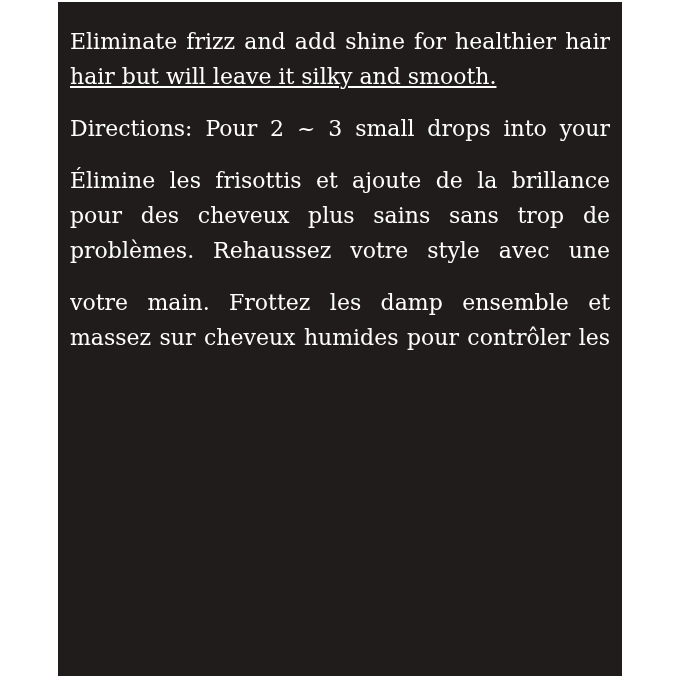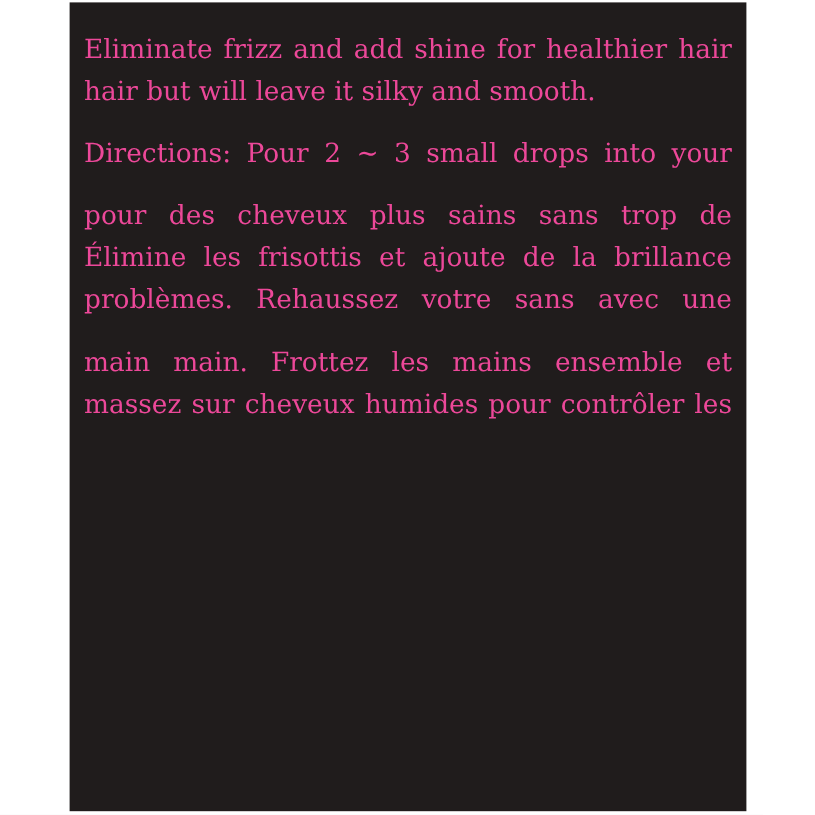"Eliminate frizz and add shine" .line { color: #ec4899 -> #ffffff }
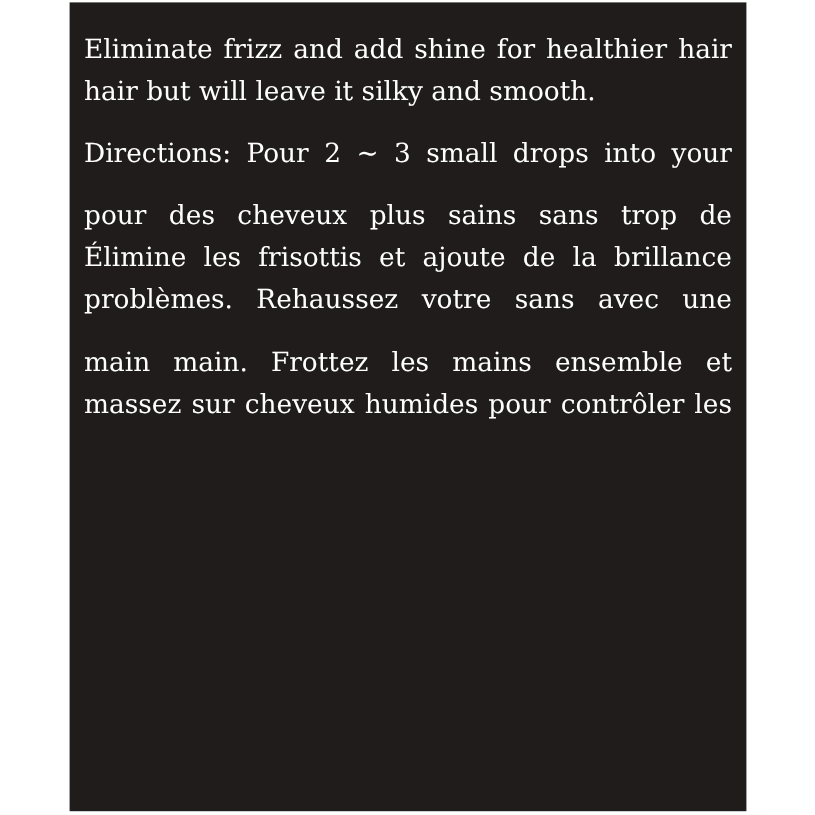"hair but will leave it" .line.last { text-decoration: none -> underline }
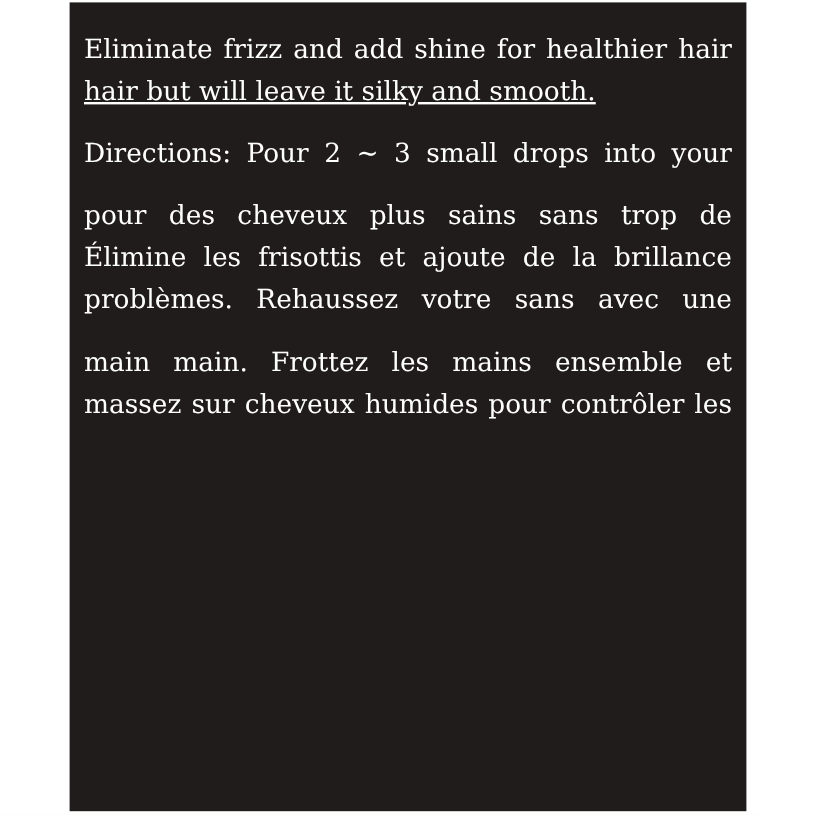"pour des cheveux plus sains" div.line { order: before "Élimine les frisottis et ajoute" -> after "Élimine les frisottis et ajoute" }
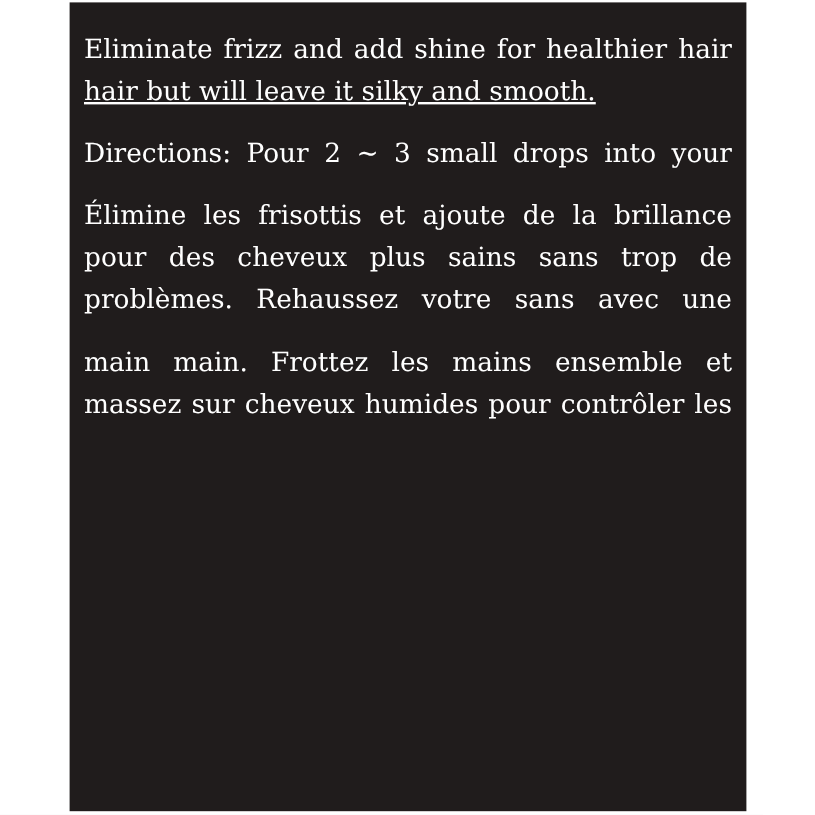"problèmes. Rehaussez votre sans avec" div.line { text: sans -> style }
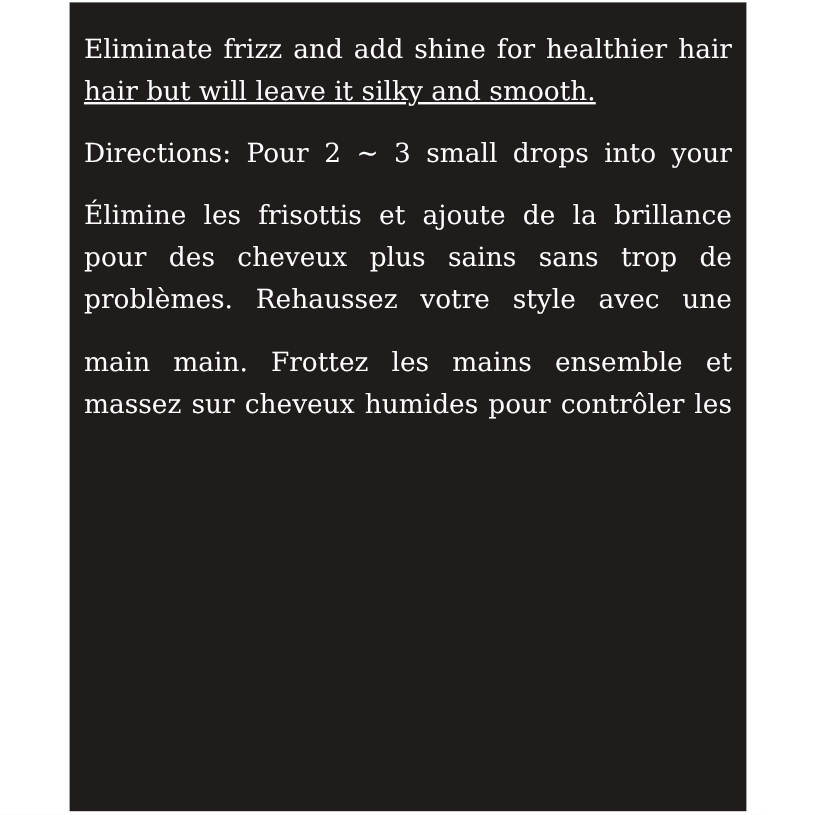"main main. Frottez les mains" div.line { text: main main. Frottez les mains -> votre main. Frottez les damp }
